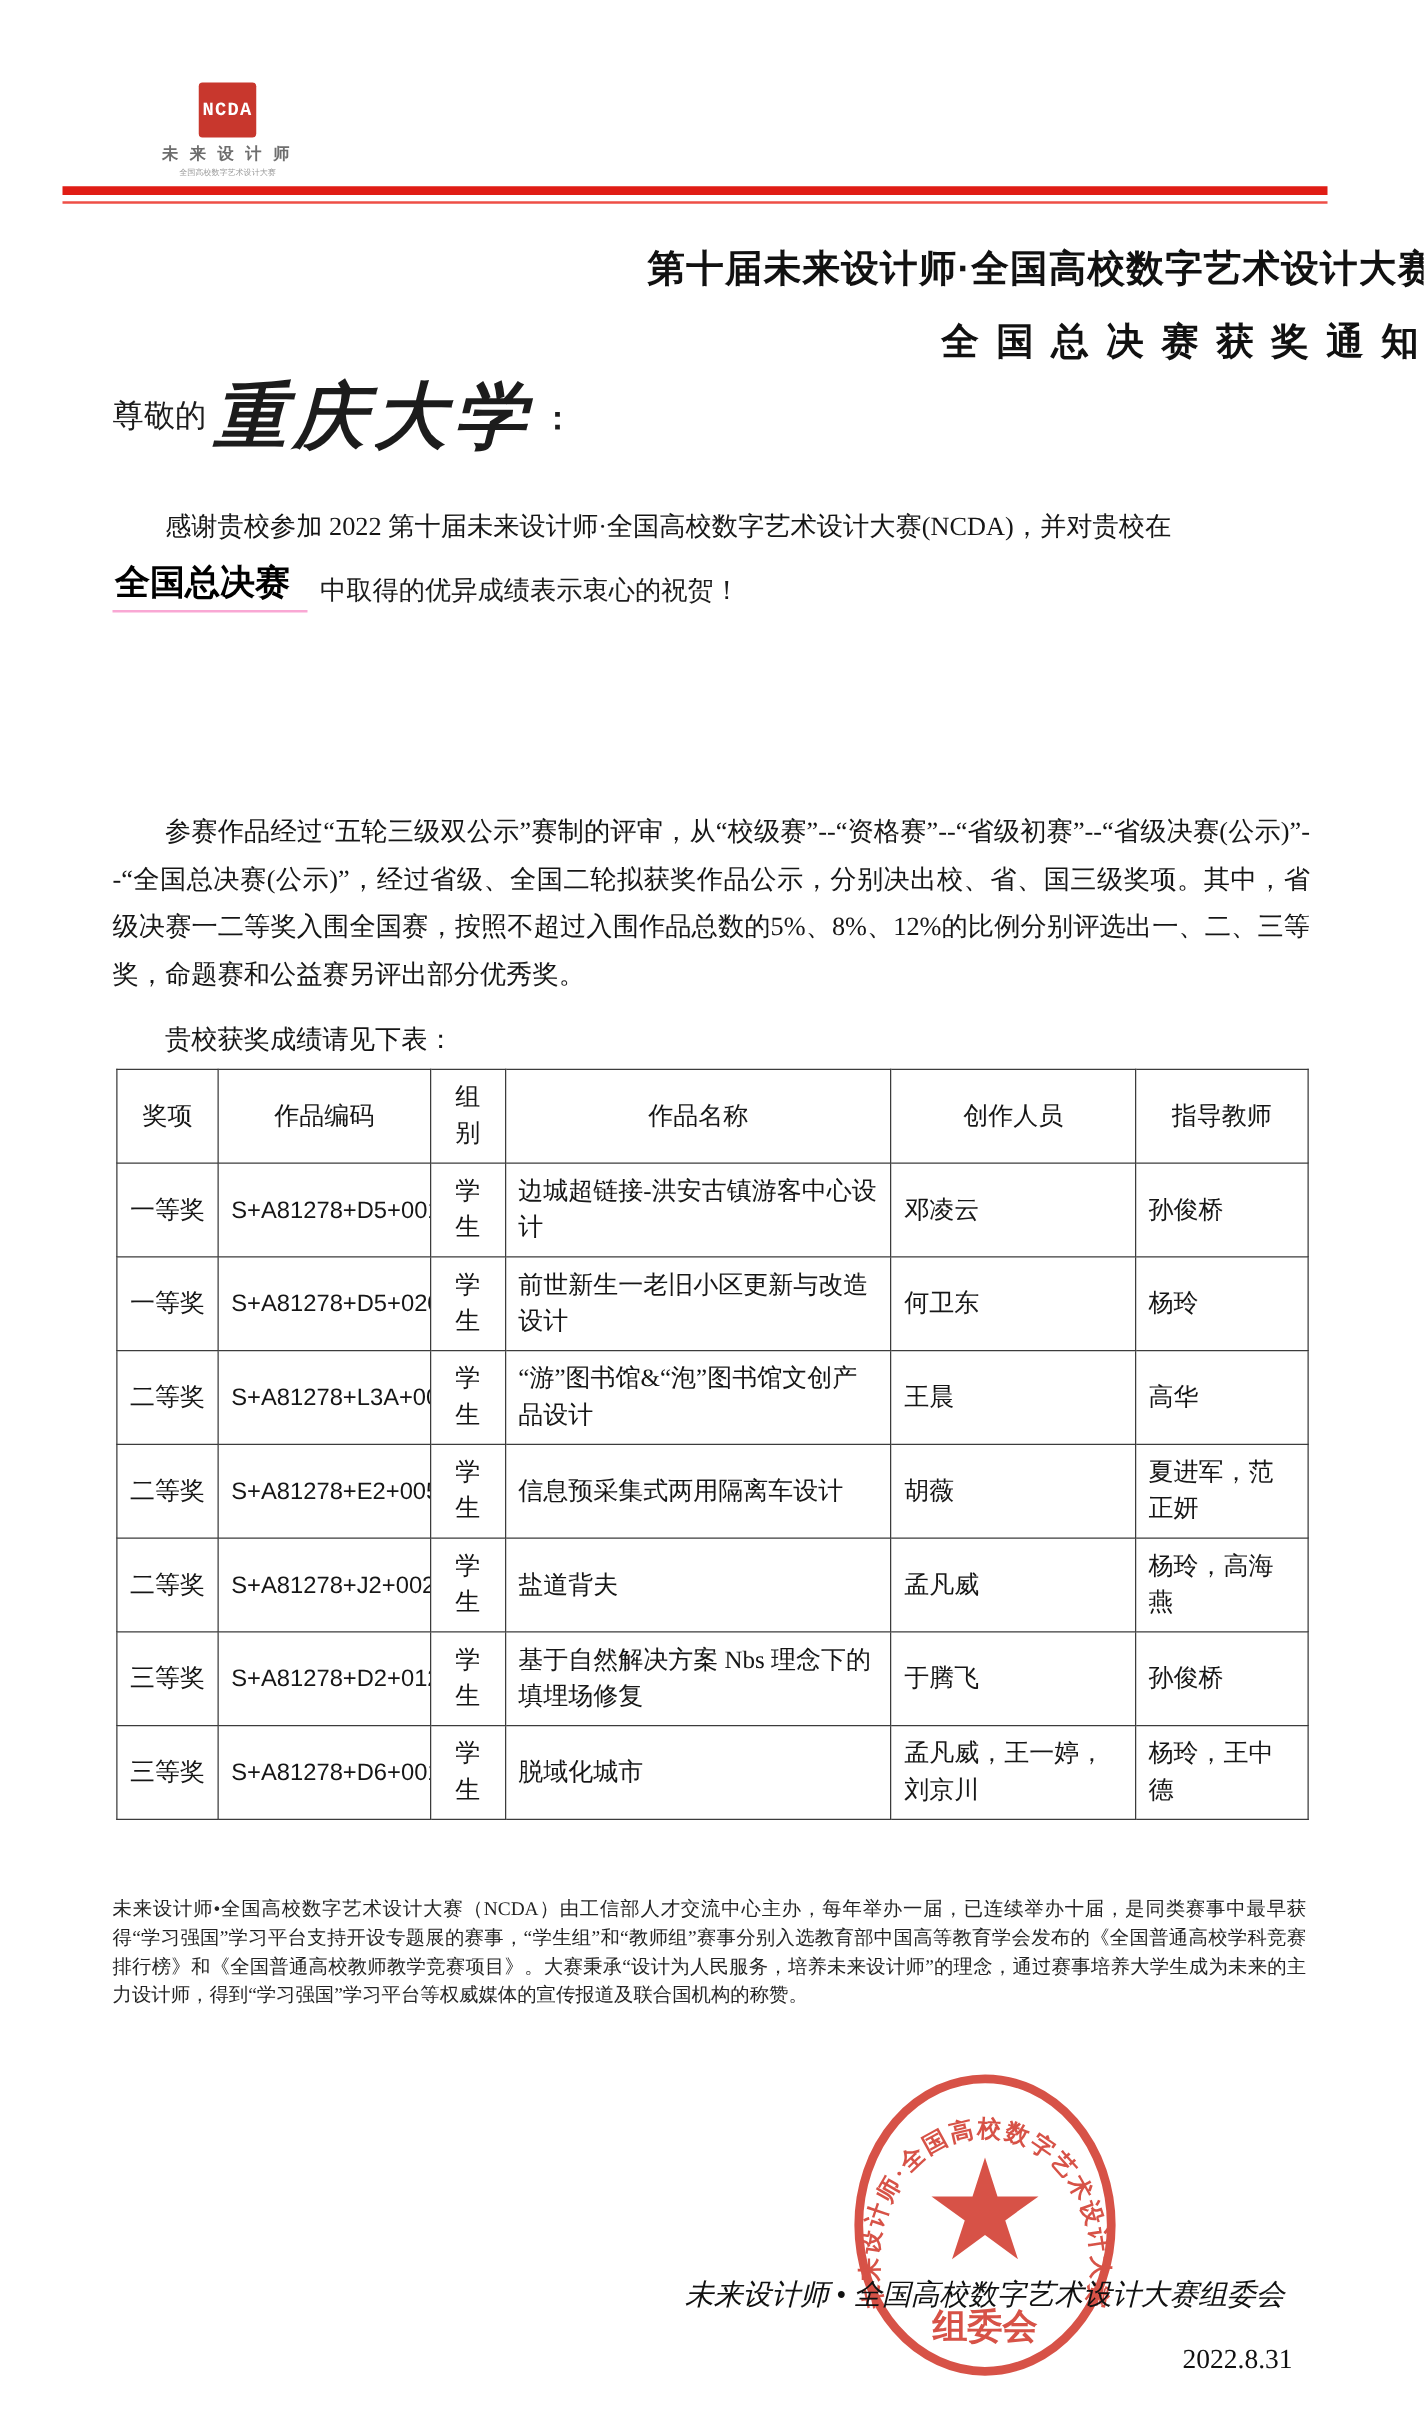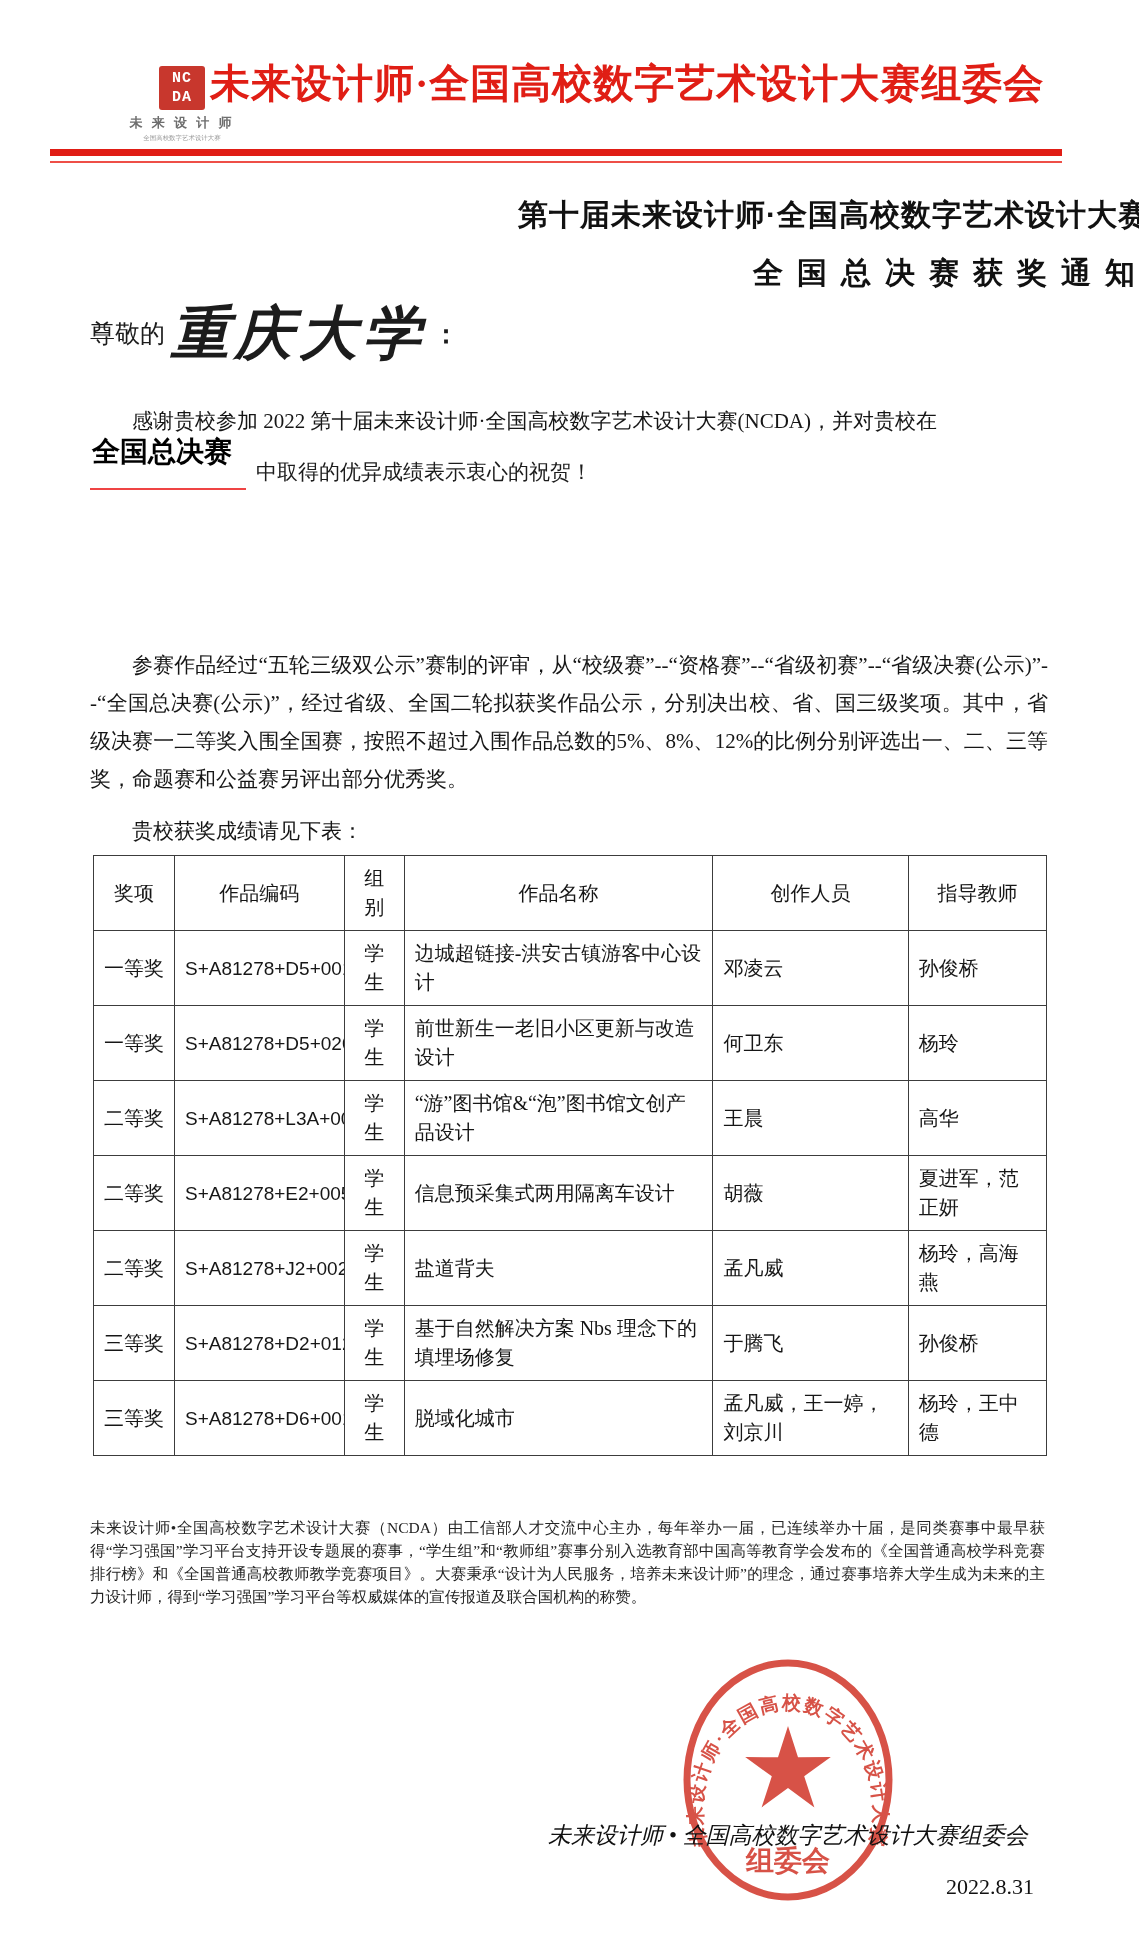"NC" .logo-seal { flex-direction: column -> row }
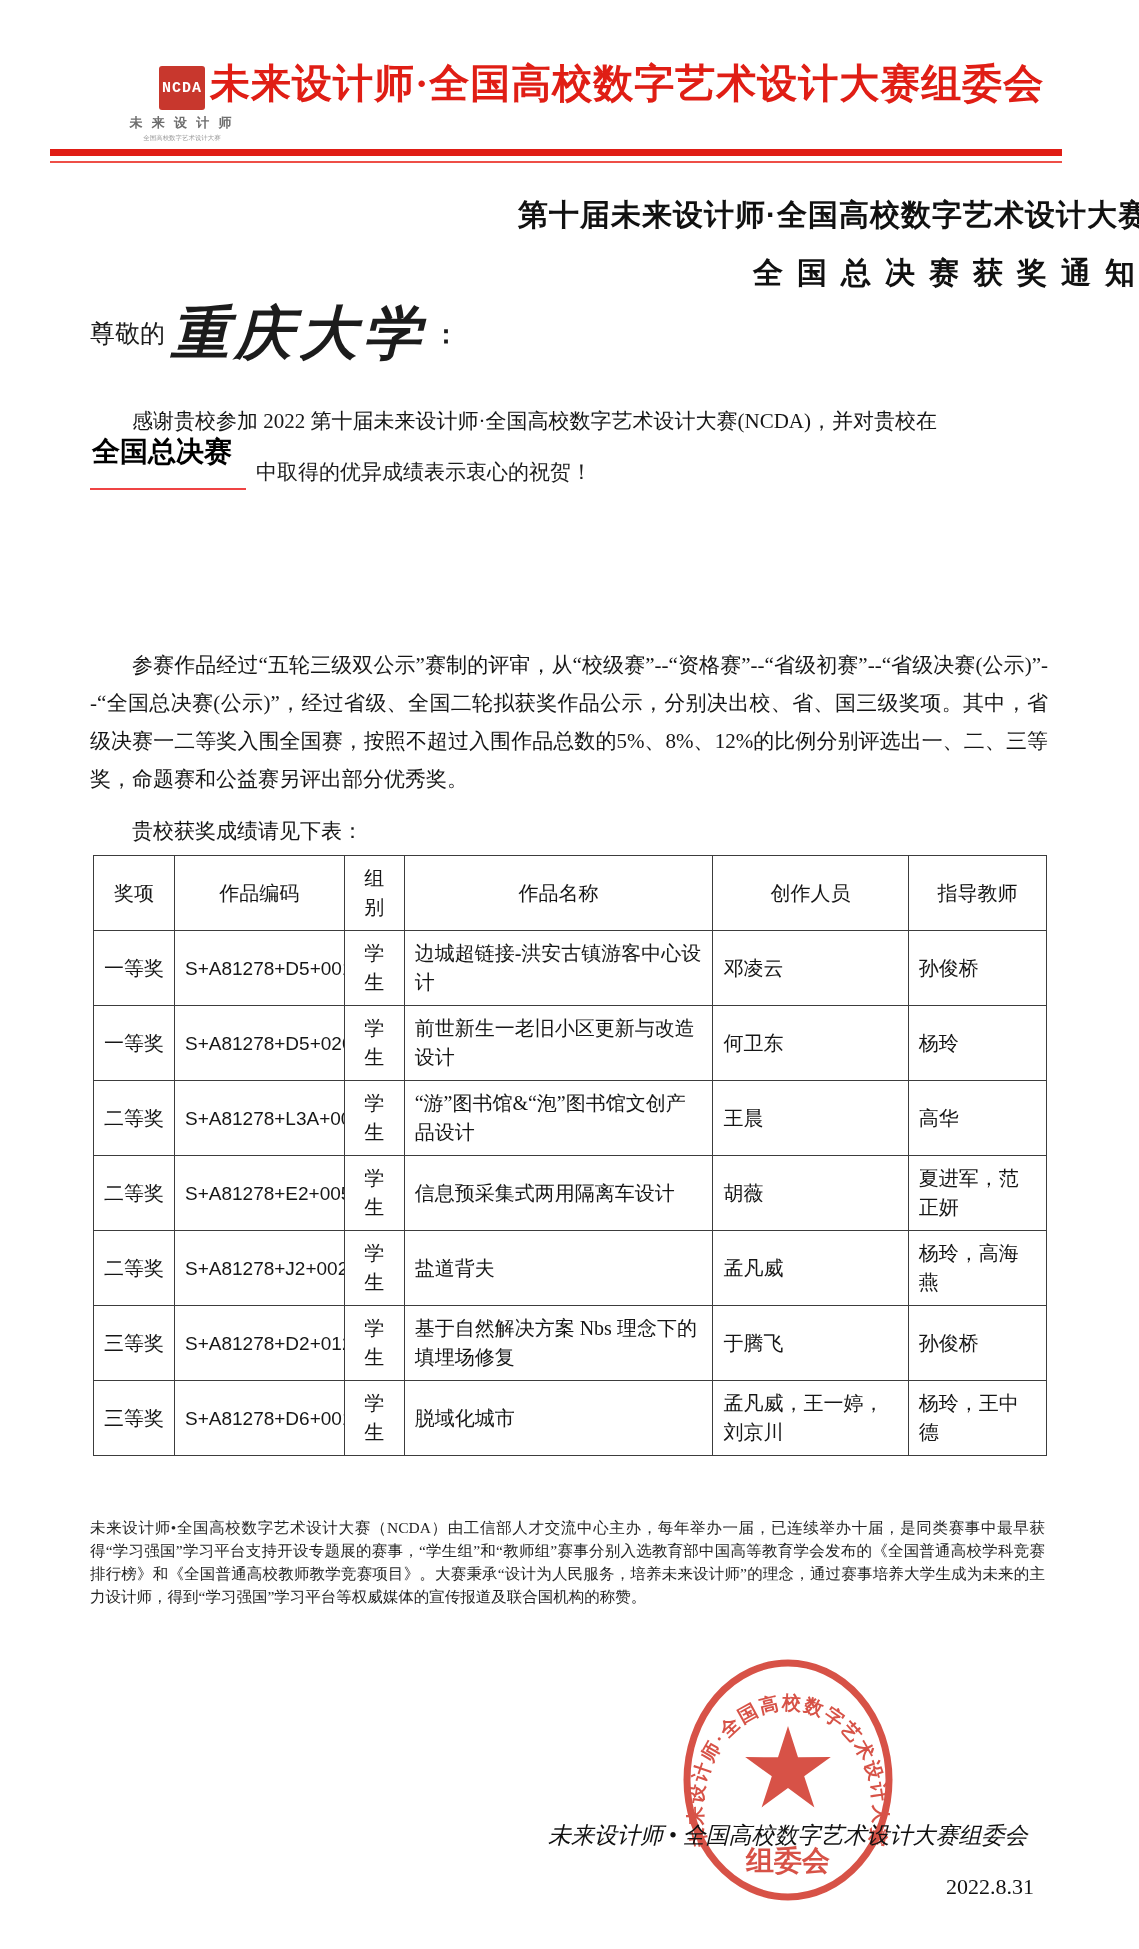"未来设计师·全国高校数字艺术设计大赛组委会" h1.org-title { html: <h1>未来设计师·全国高校数字艺术设计大赛组委会</h1> -> none }
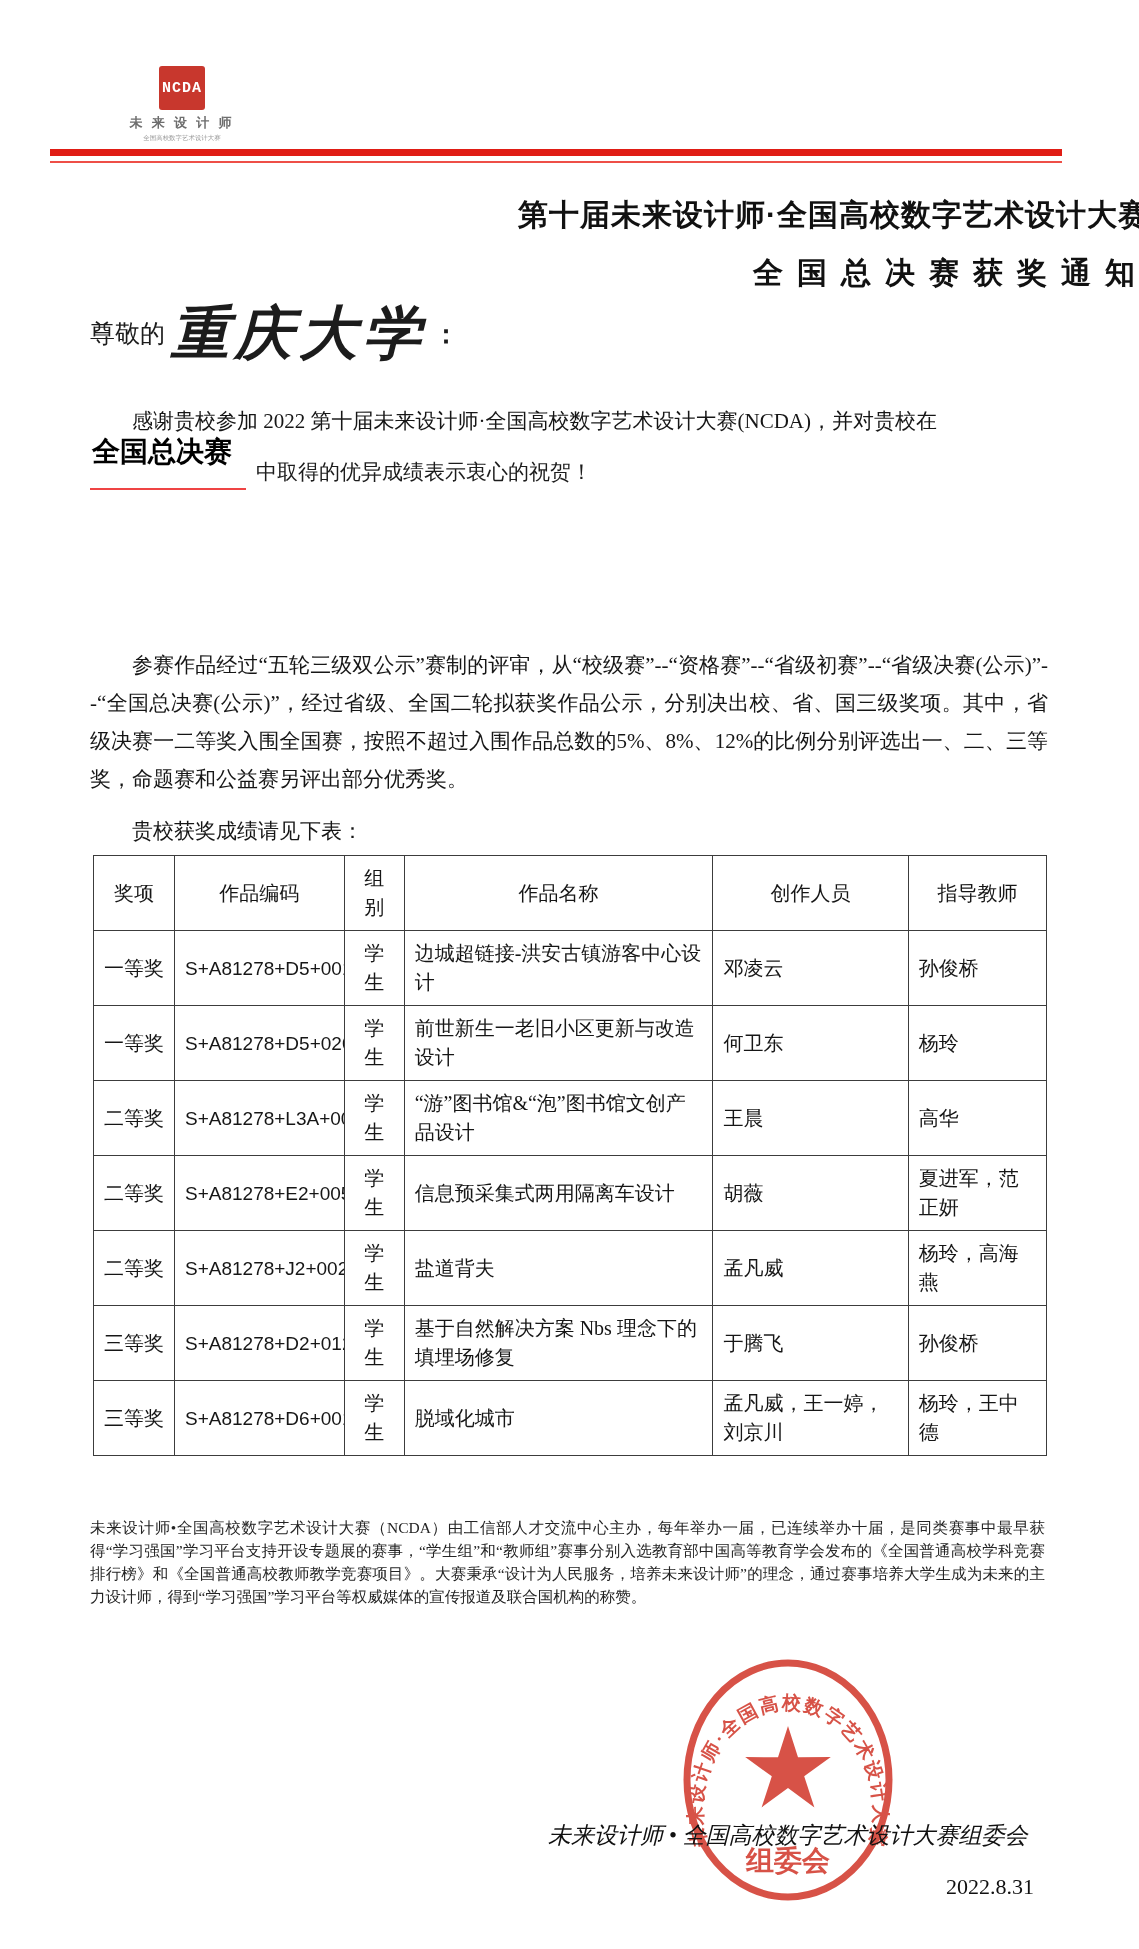"全国总决赛" .final-highlight { border-bottom: 2px solid #ef4444 -> 2px solid #f9a8d4; padding: 0 14px 16px 2px -> 0 14px 2px 2px }
